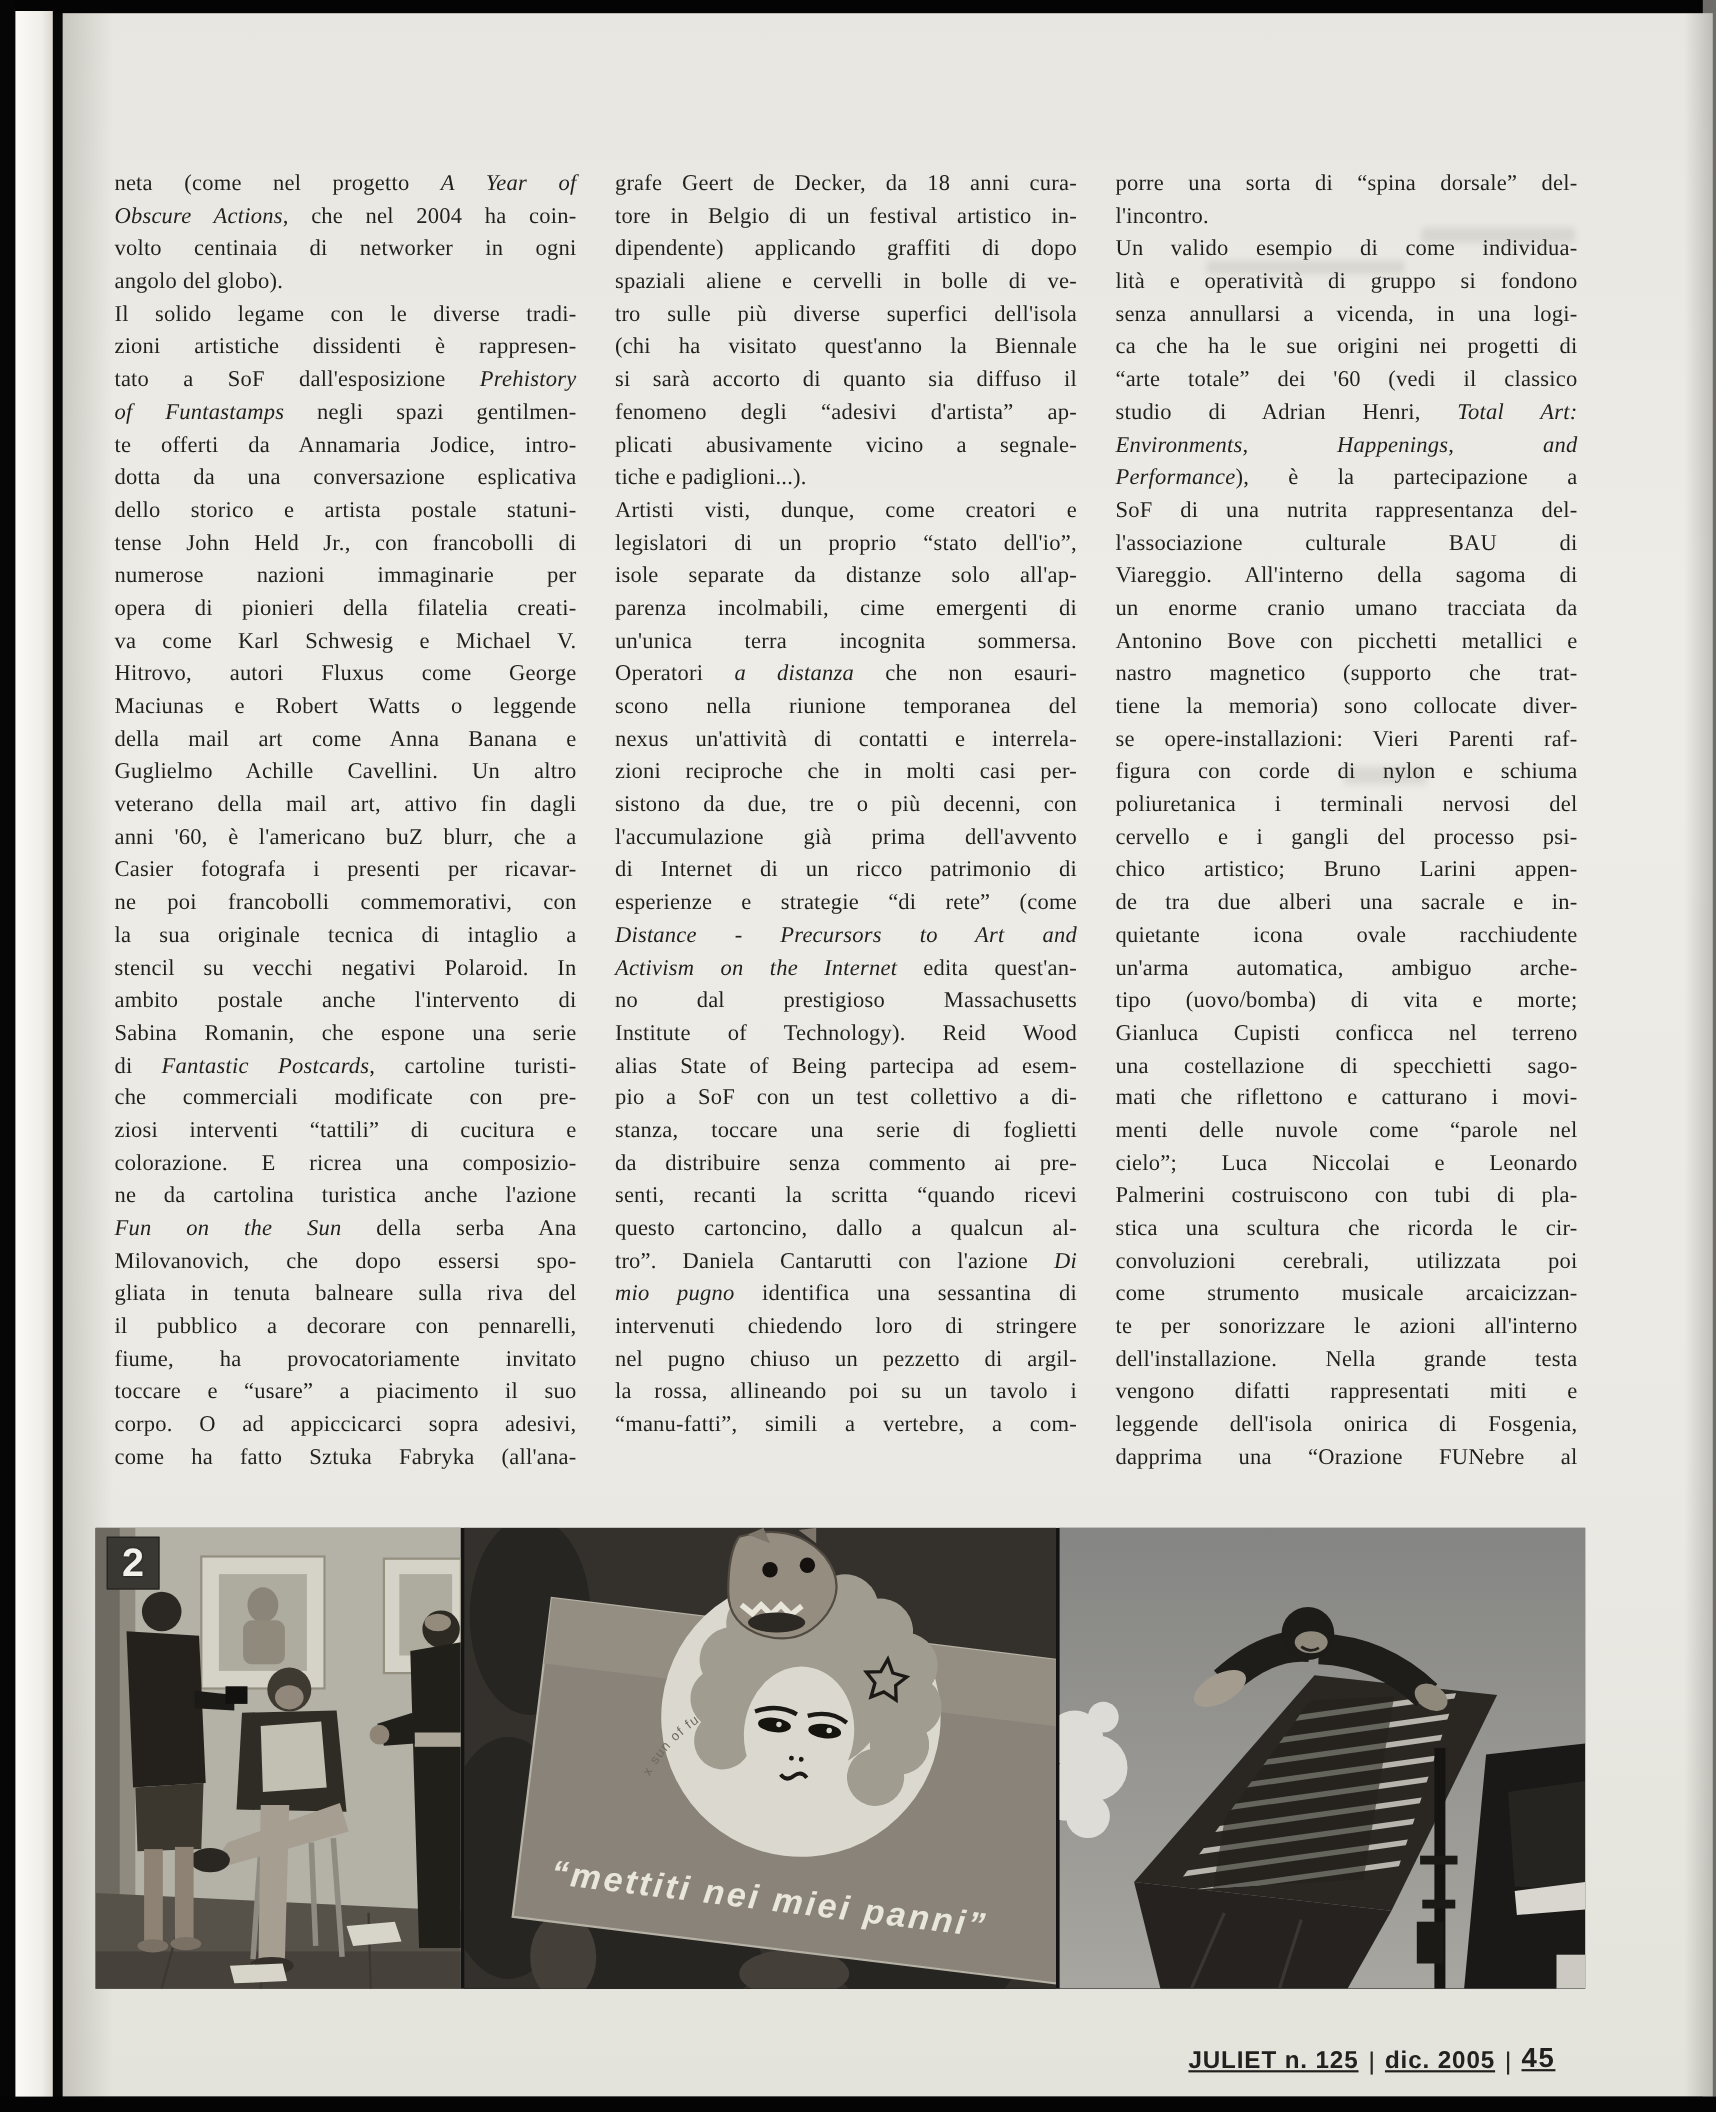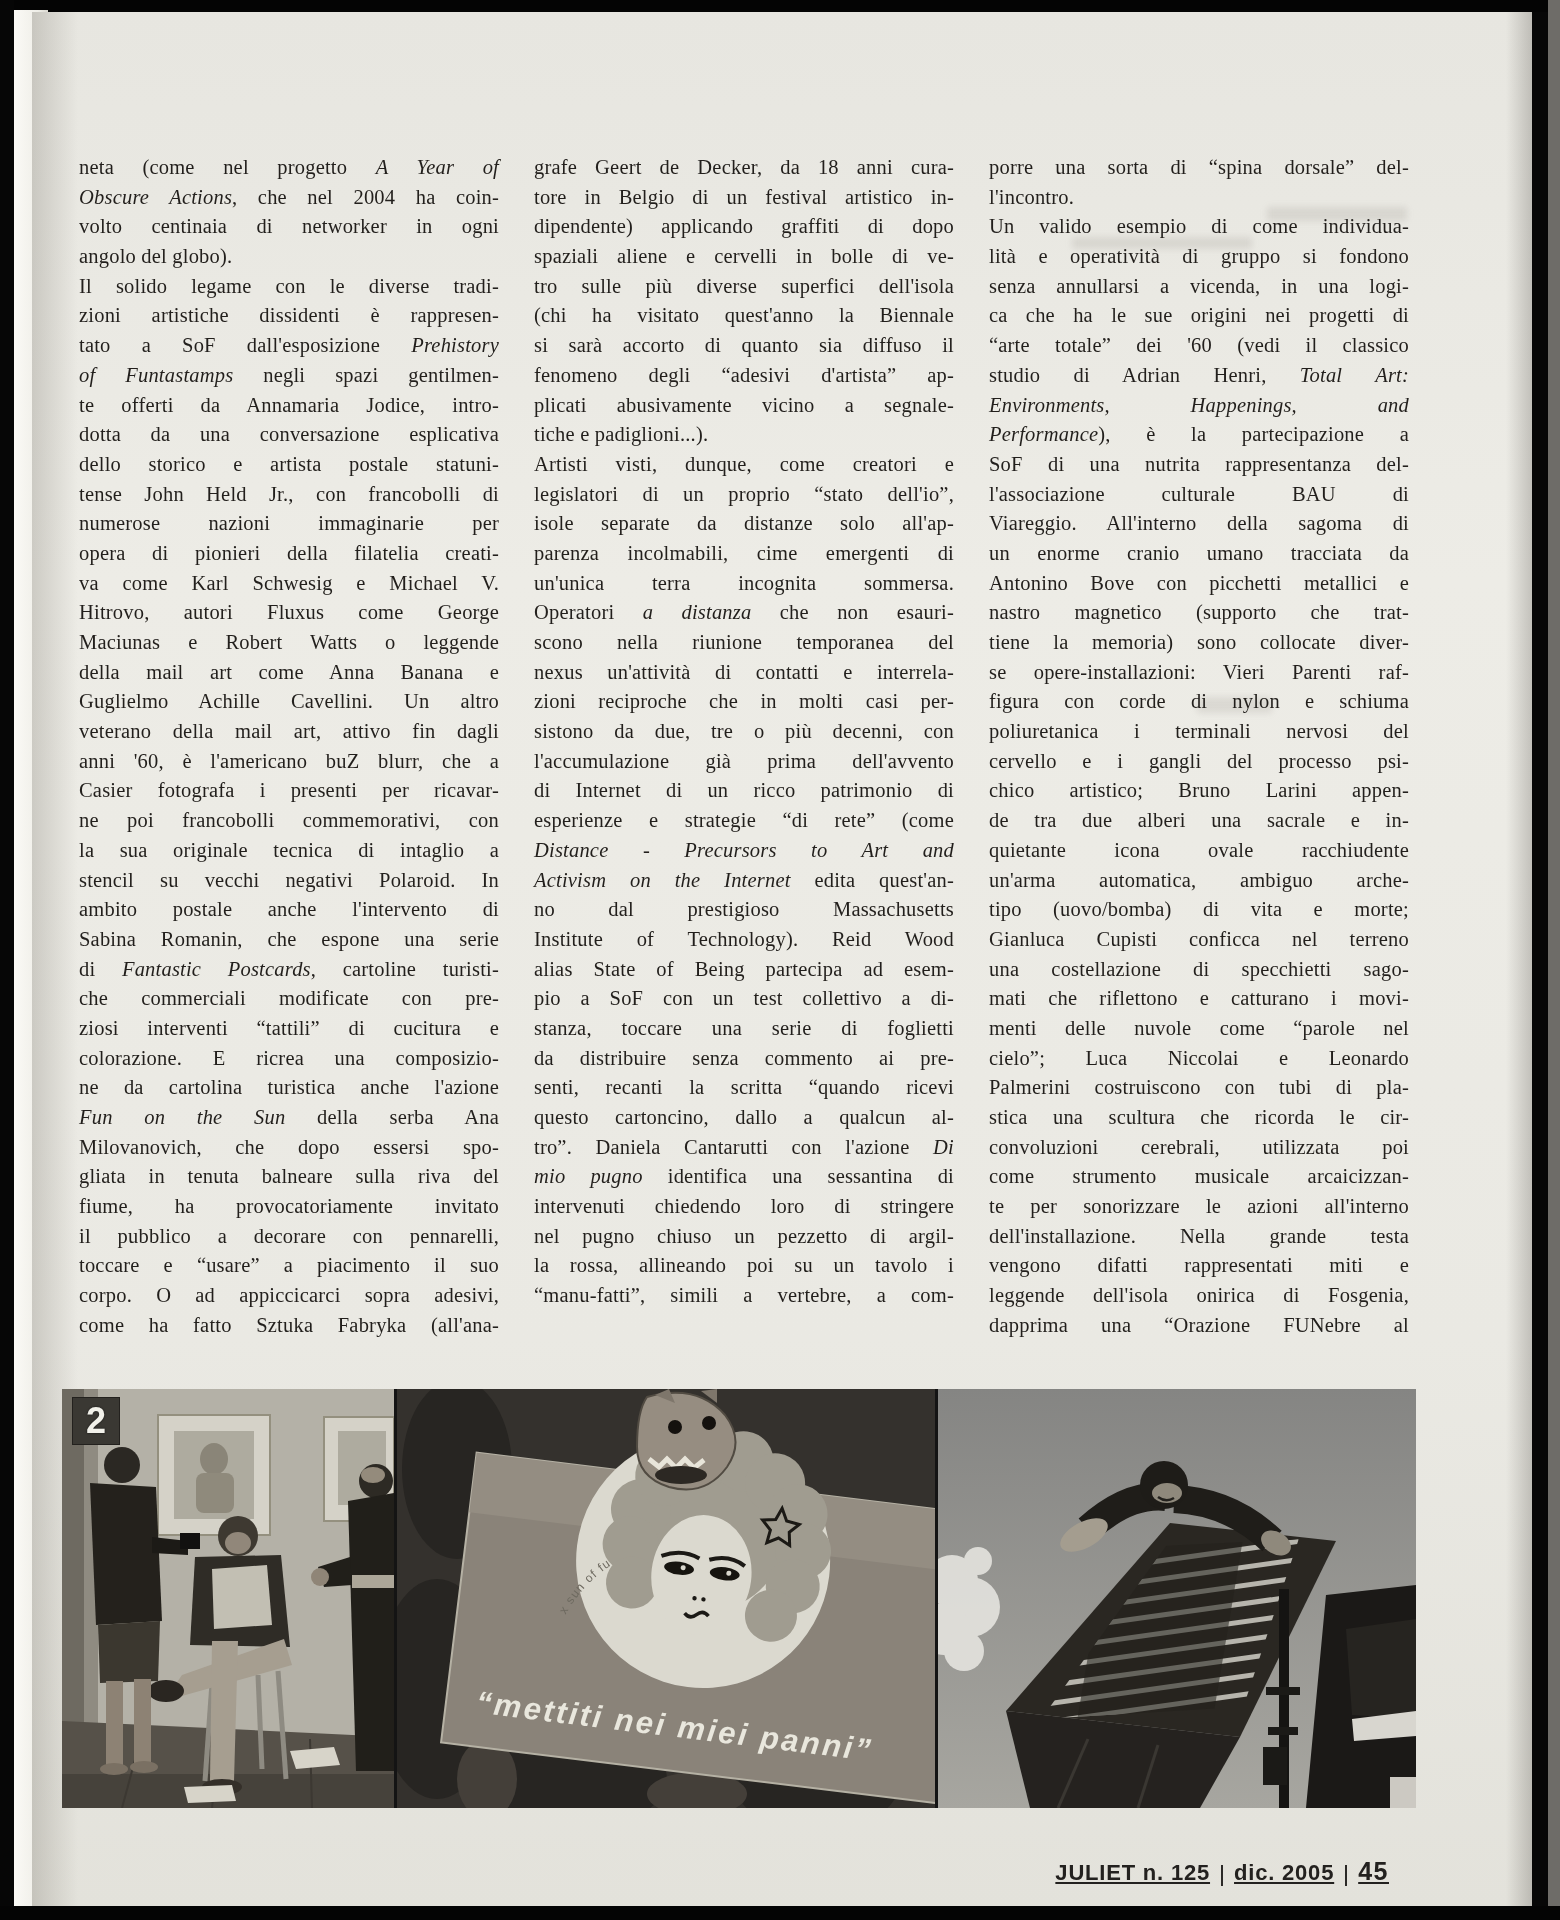"neta (come nel progetto A" .page { left: 32px -> 57px }
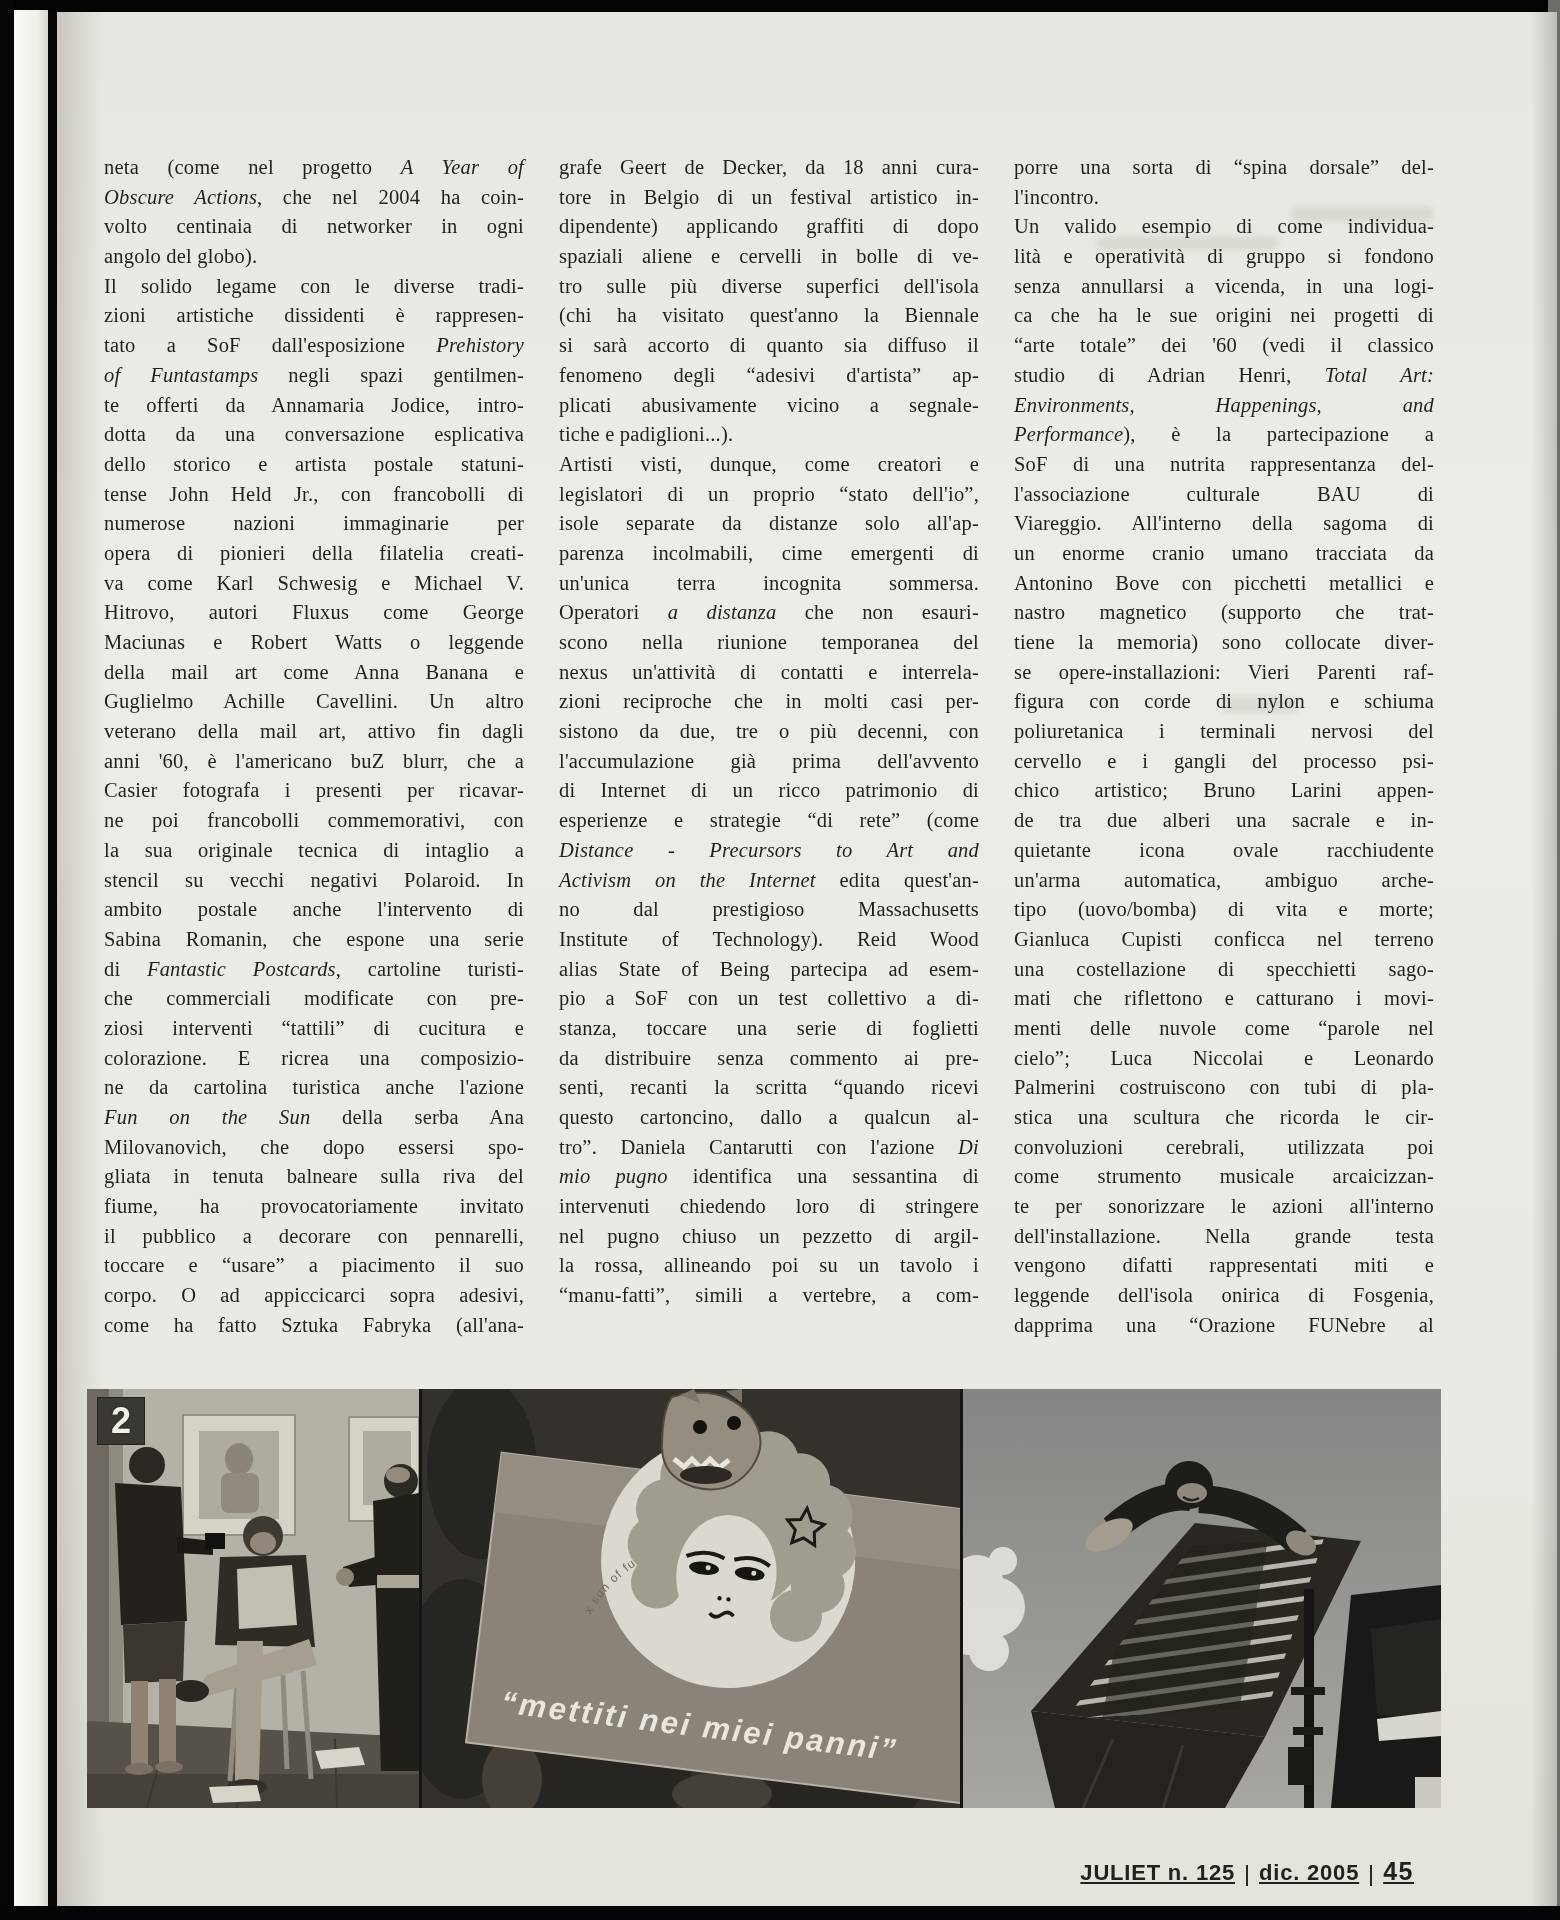"fiume, ha provocatoriamente invitato" div.tline { order: before "il pubblico a decorare con" -> after "il pubblico a decorare con" }
